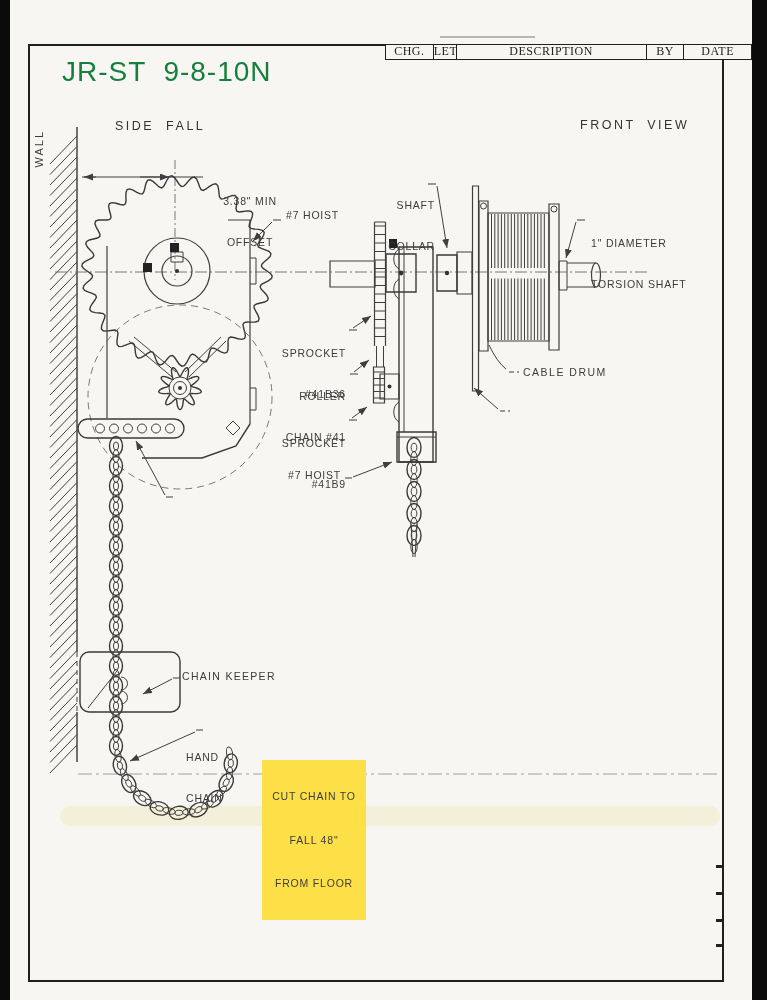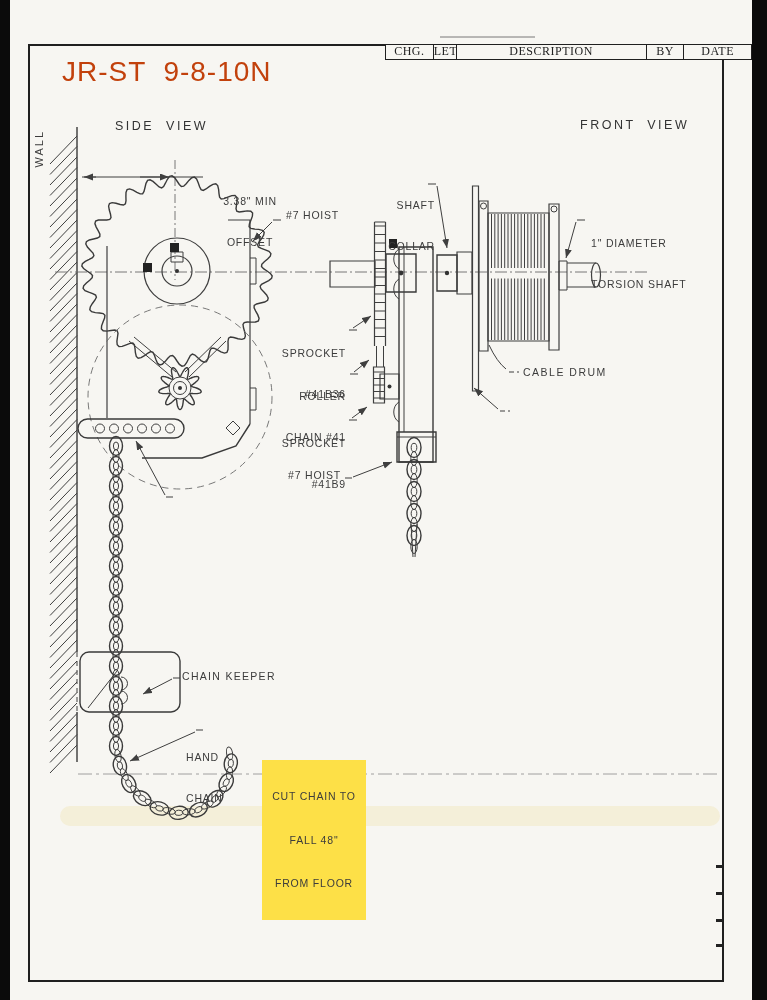"JR-ST 9-8-10N" #title { color: #c2410c -> #15803d }
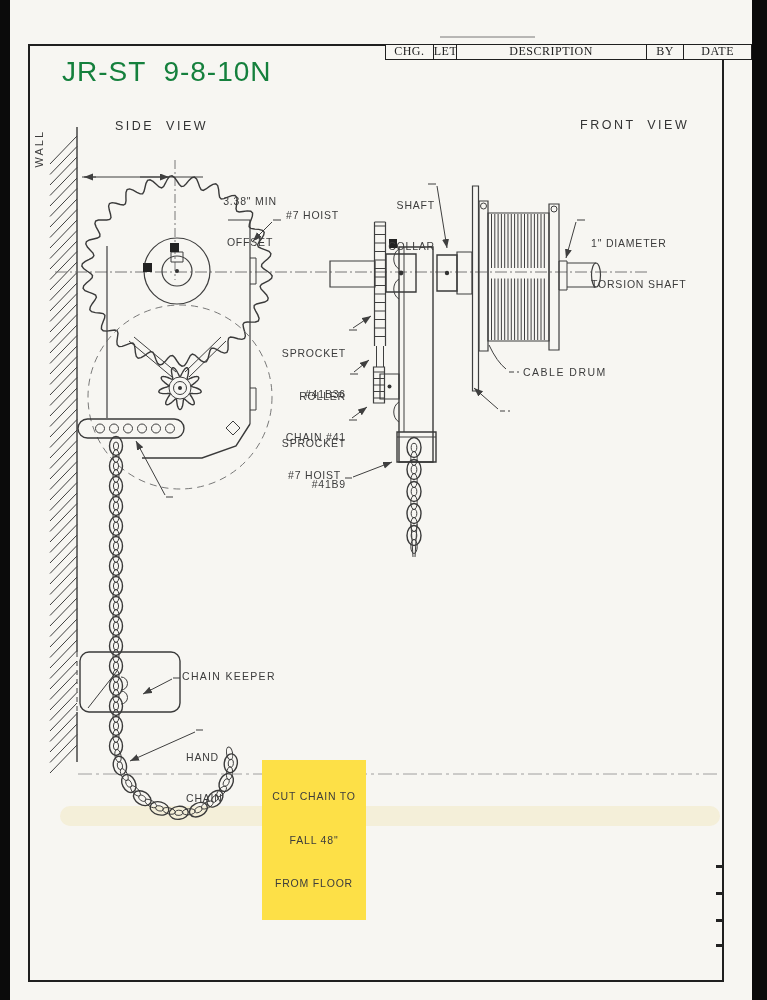"SIDE VIEW" div.viewlabel { text: VIEW -> FALL }
